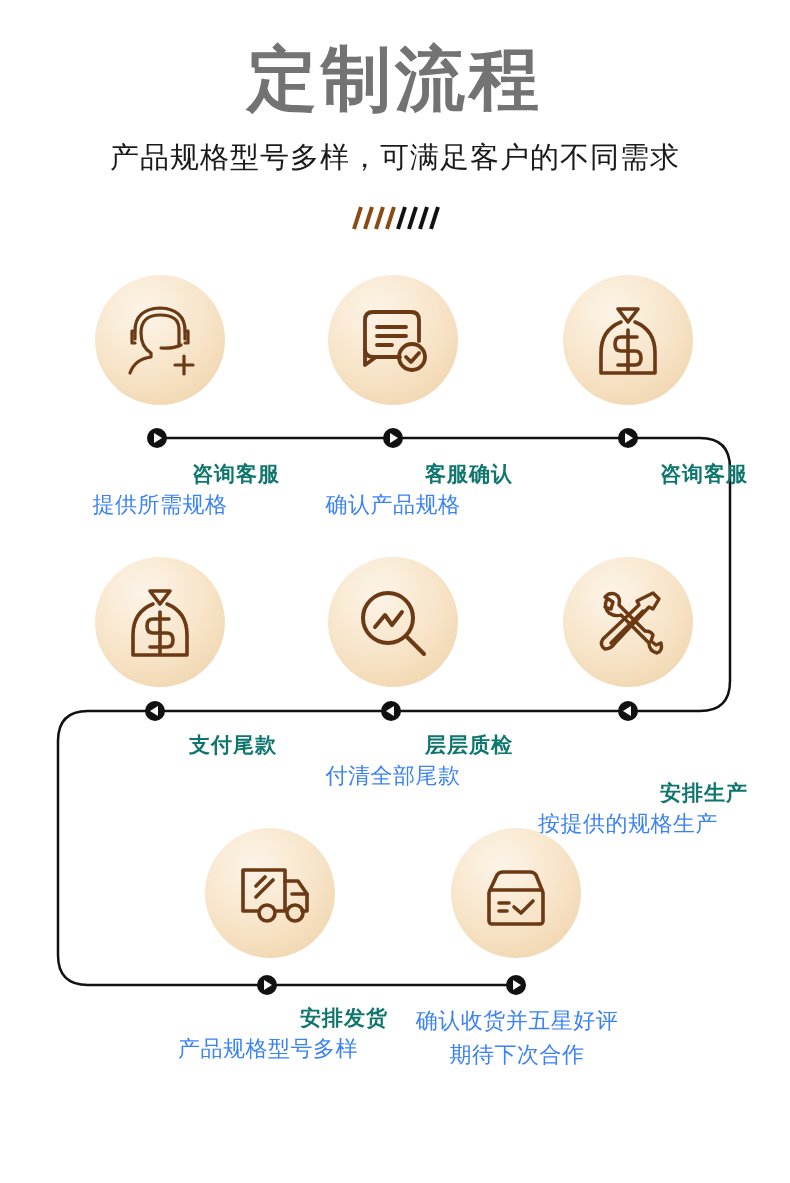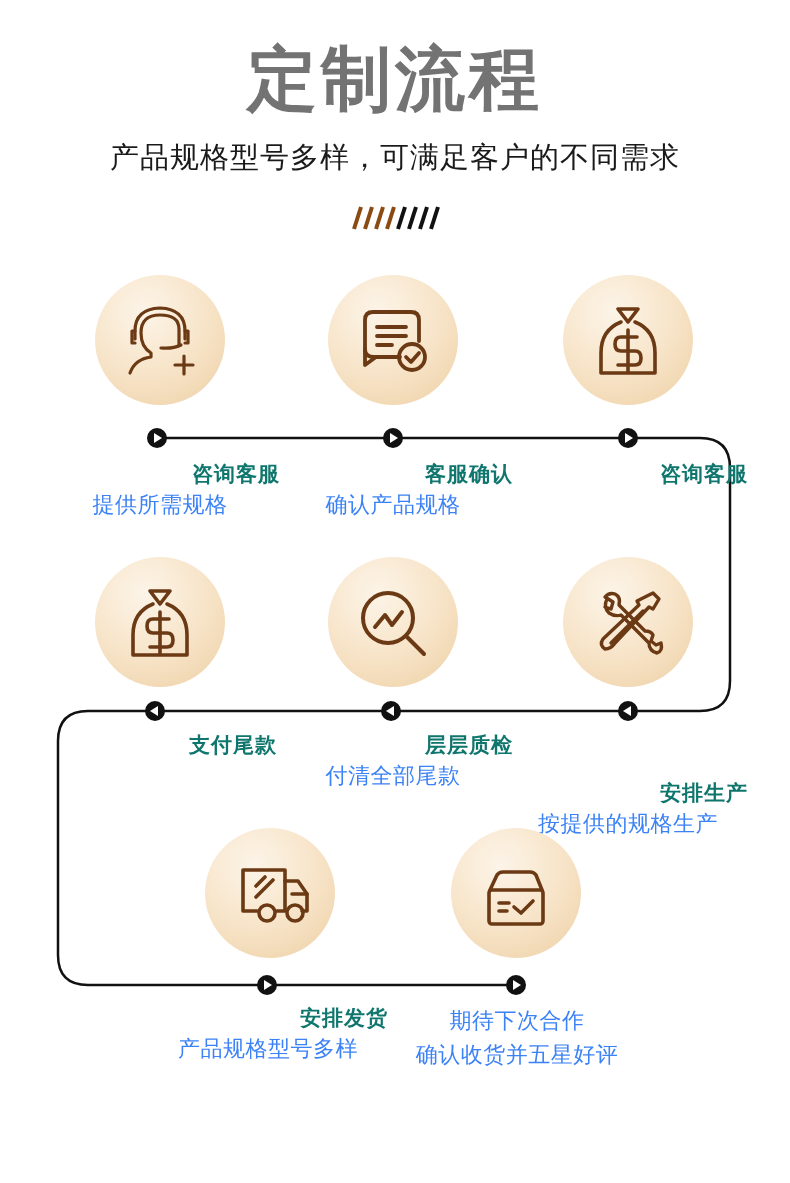"期待下次合作" span.step-desc { order: before "确认收货并五星好评" -> after "确认收货并五星好评" }
